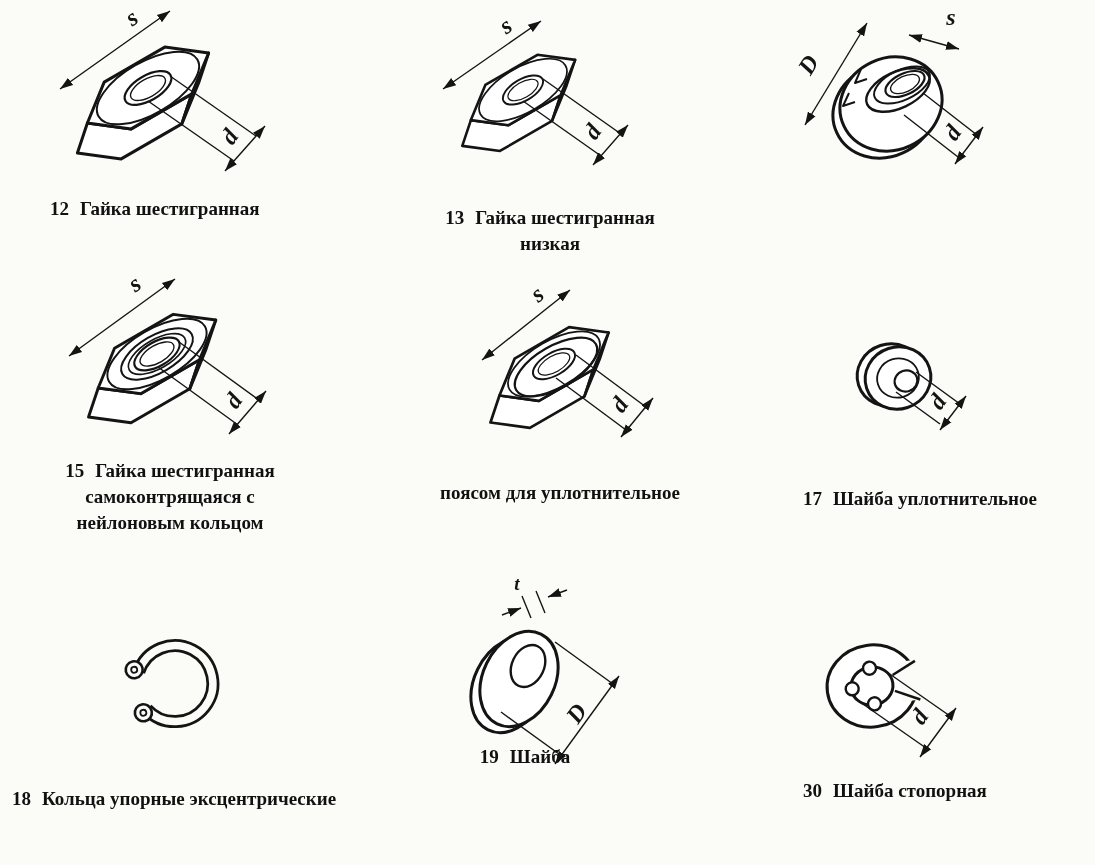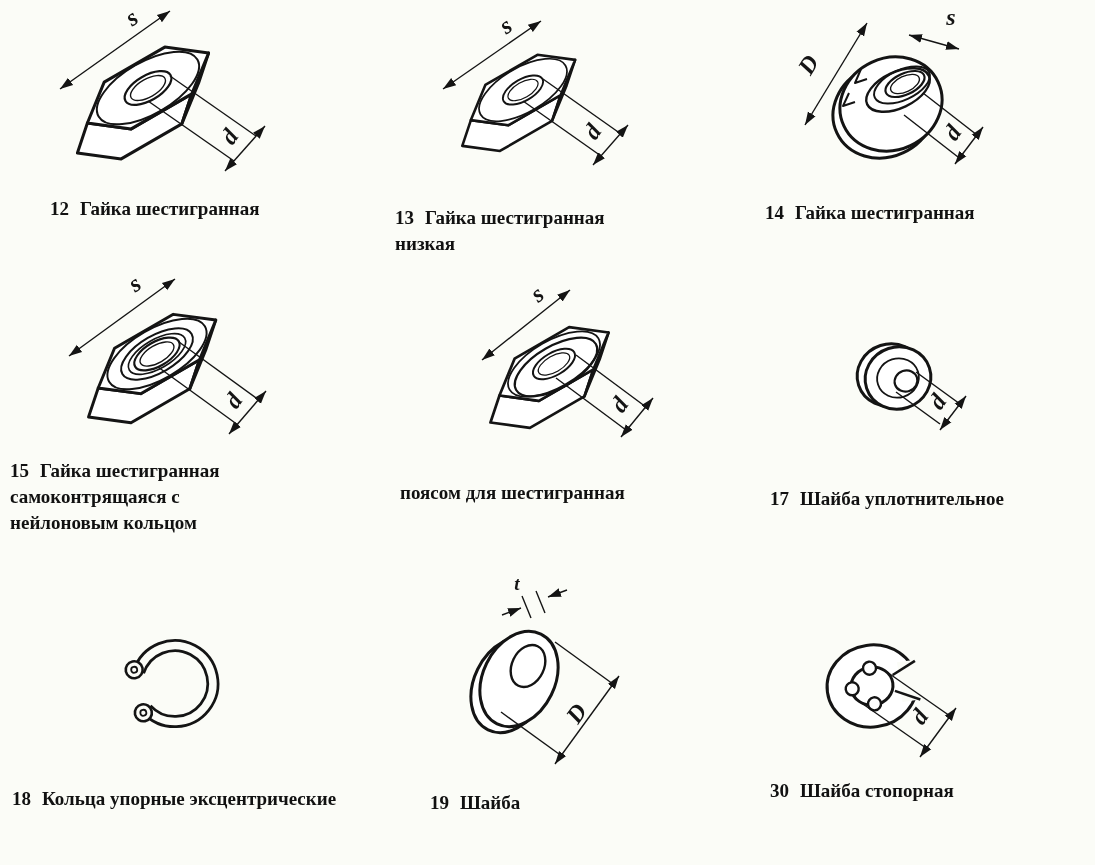"13 Гайка шестигранная" .cap.center { text-align: none -> center }
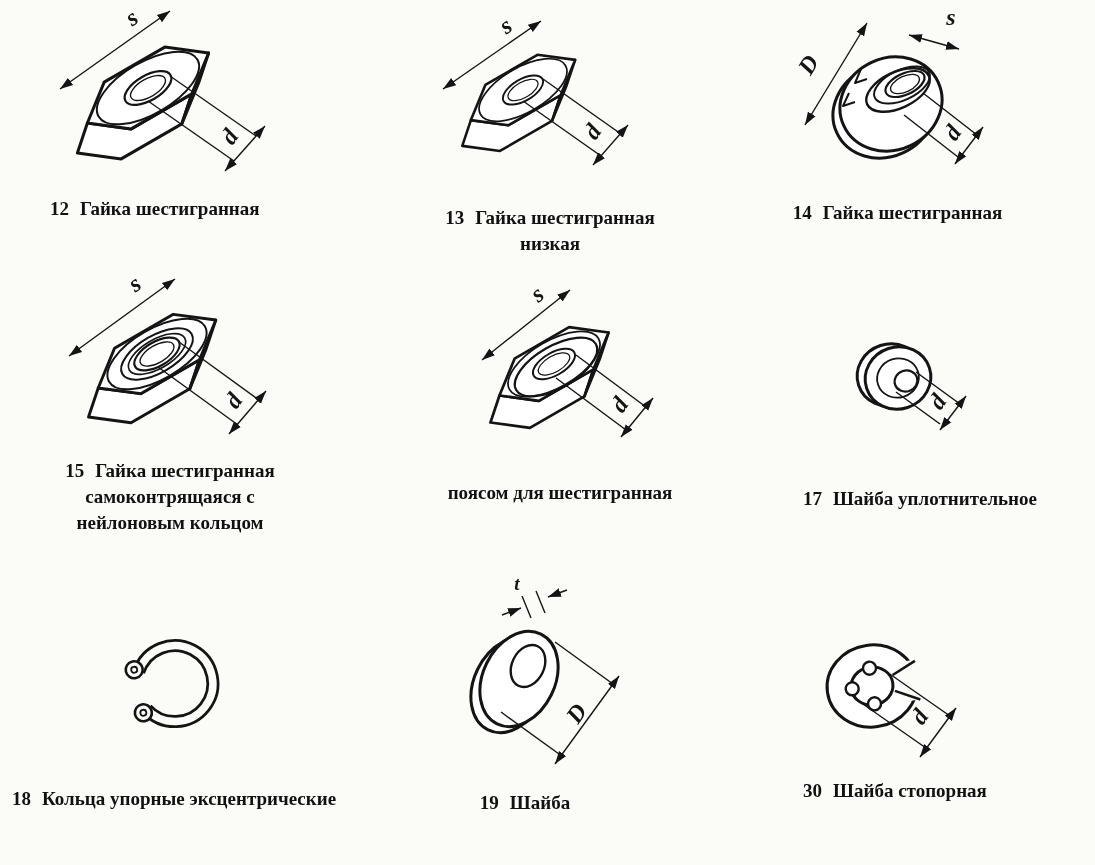"14 Гайка шестигранная" div { html: <div><span>14</span><span>Гайка шестигранная</span></div> -> none }
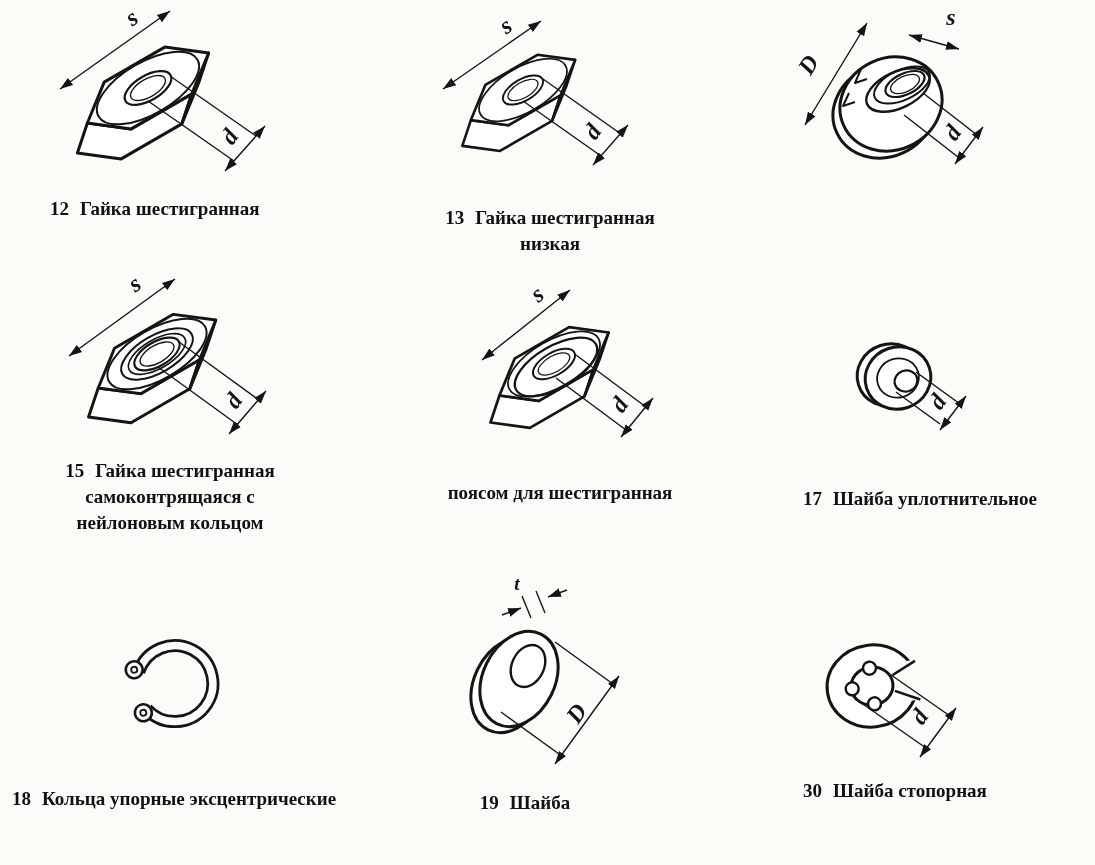"поясом для шестигранная" div { text: шестигранная -> уплотнительное }
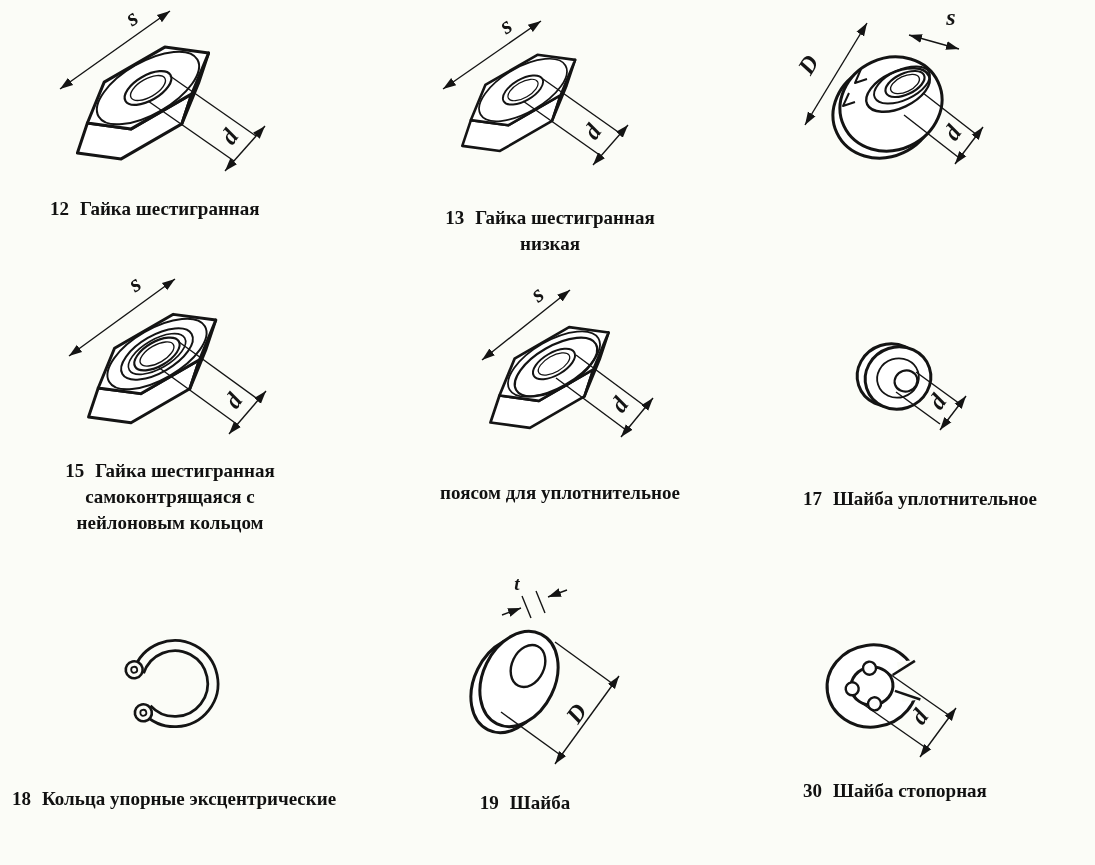"19 Шайба" div.cap { top: 790px -> 744px }
